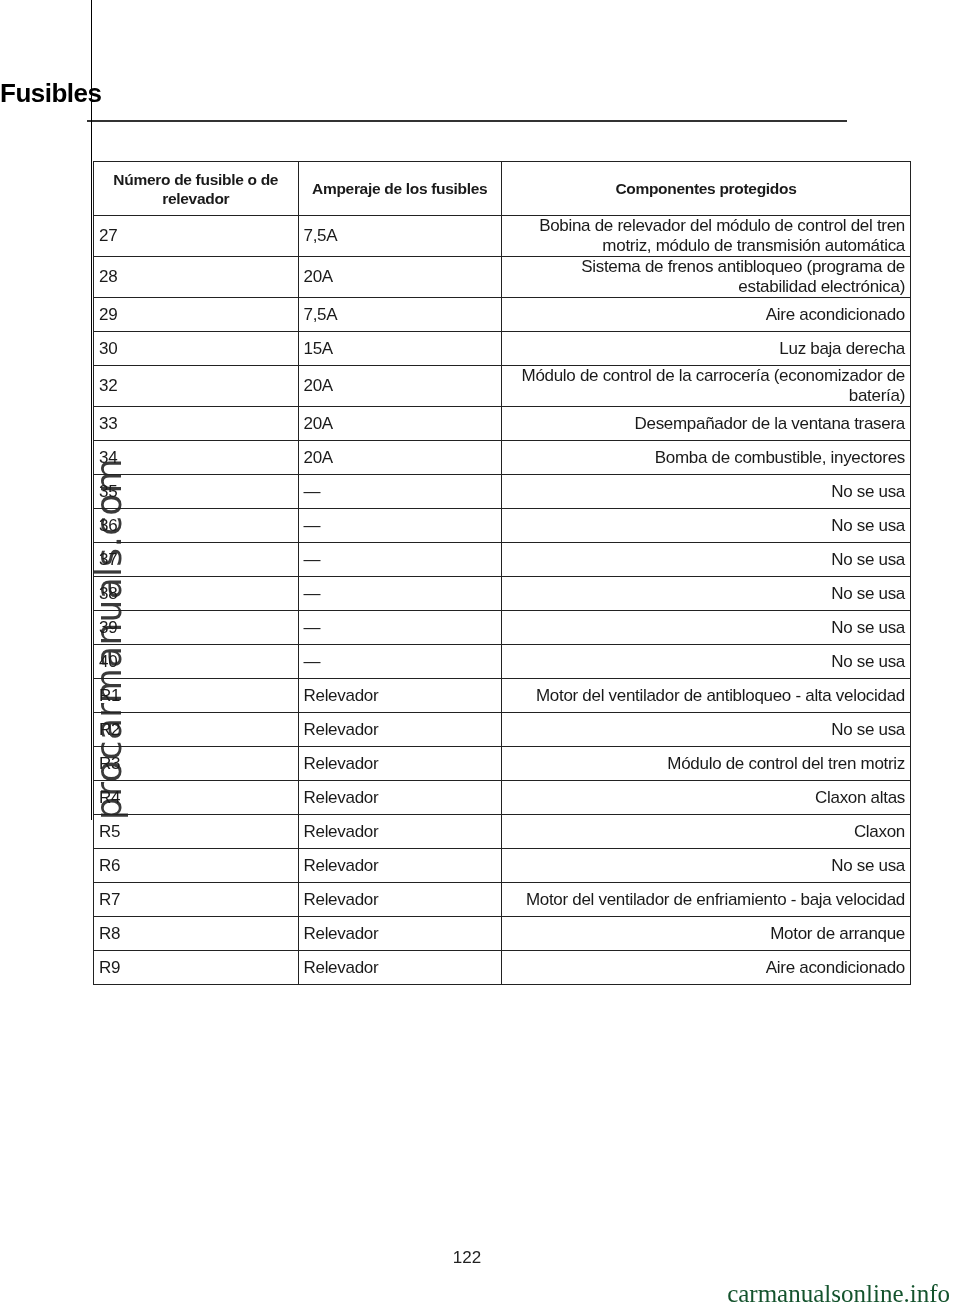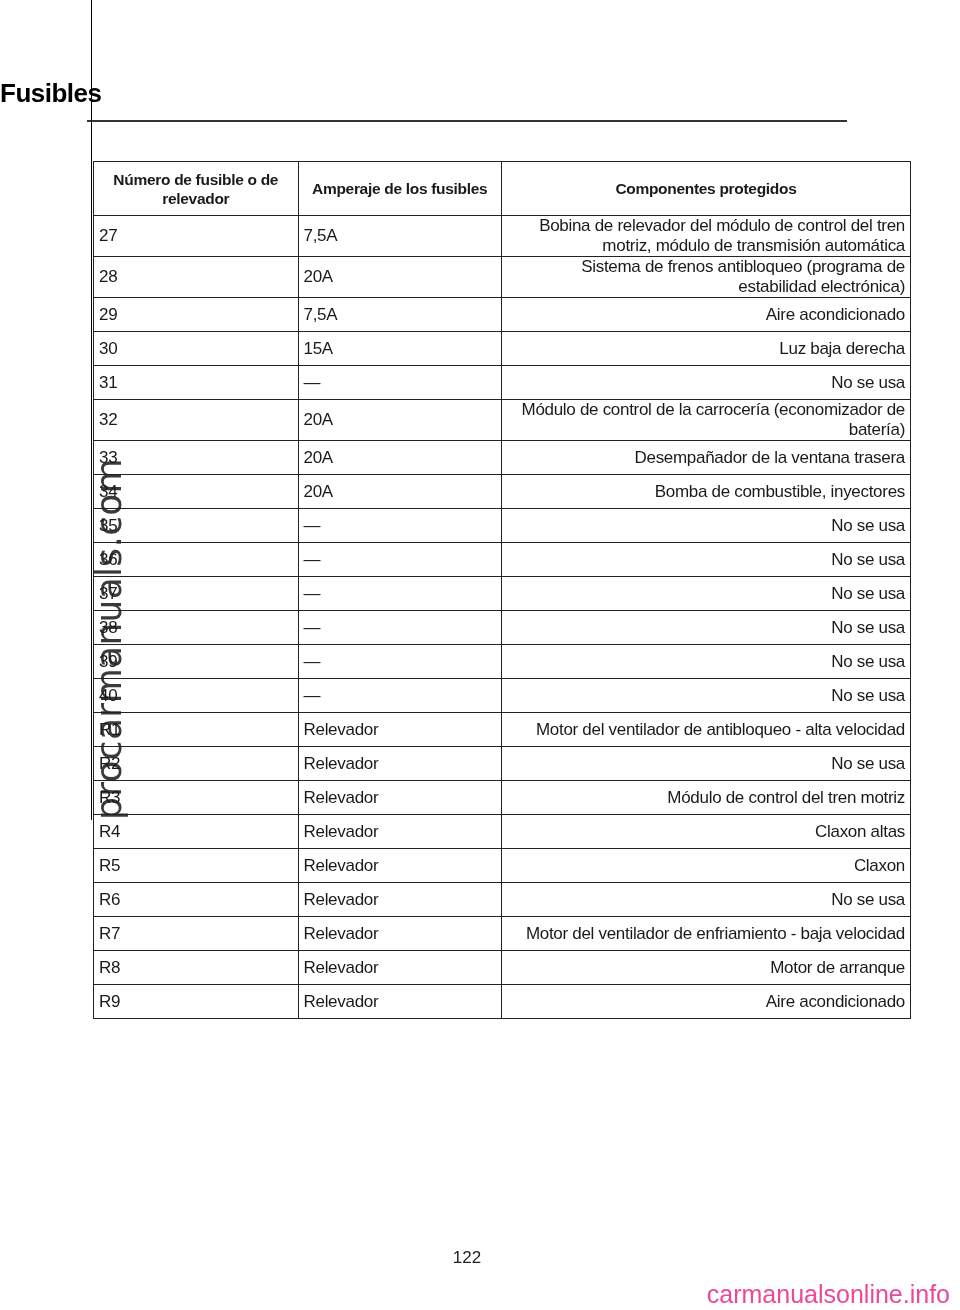"31" tr { html: <tr> <td>31</td> <td>—</td> <td>No se usa</td> </tr> -> none }
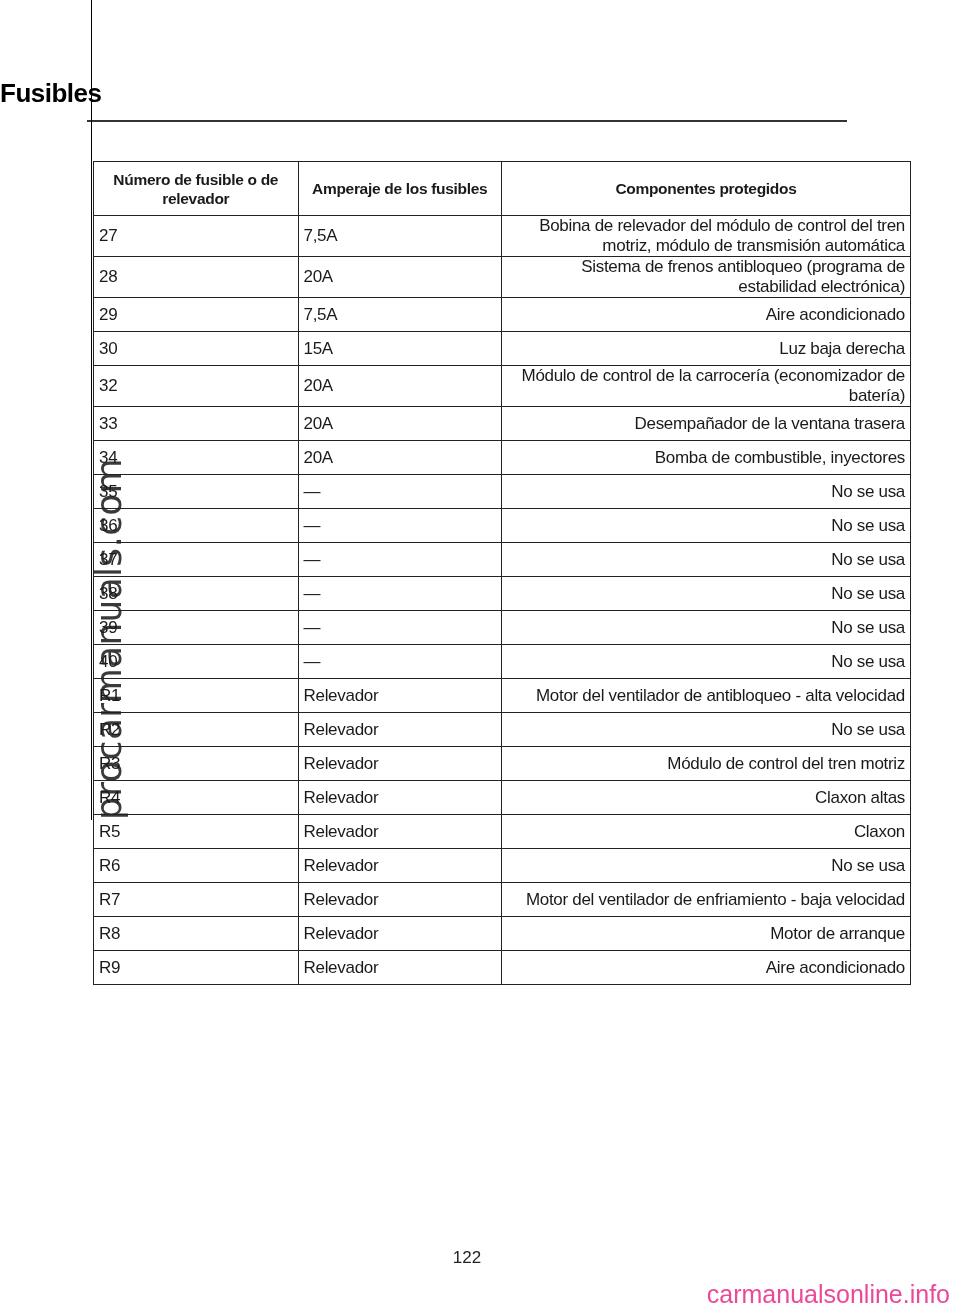"carmanualsonline.info" .footer-watermark { color: #ec4899 -> #14532d; font-family: Liberation Sans, sans-serif -> Liberation Serif, serif }
